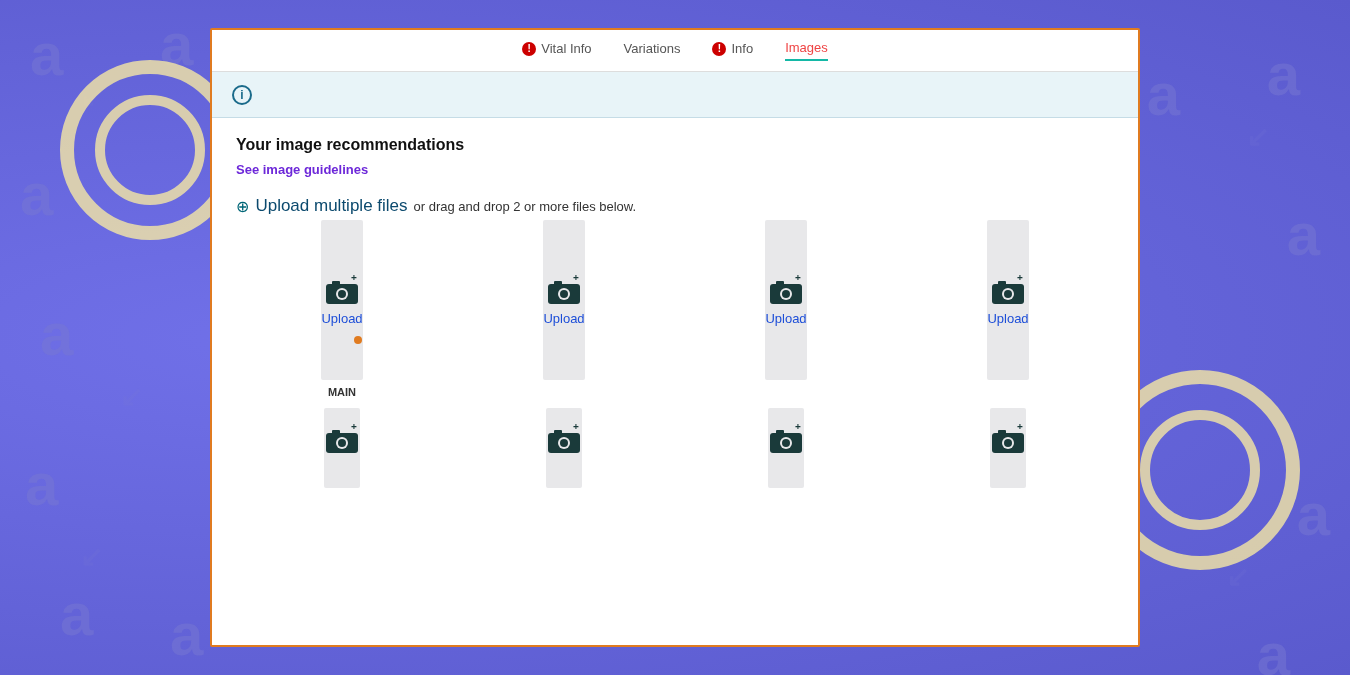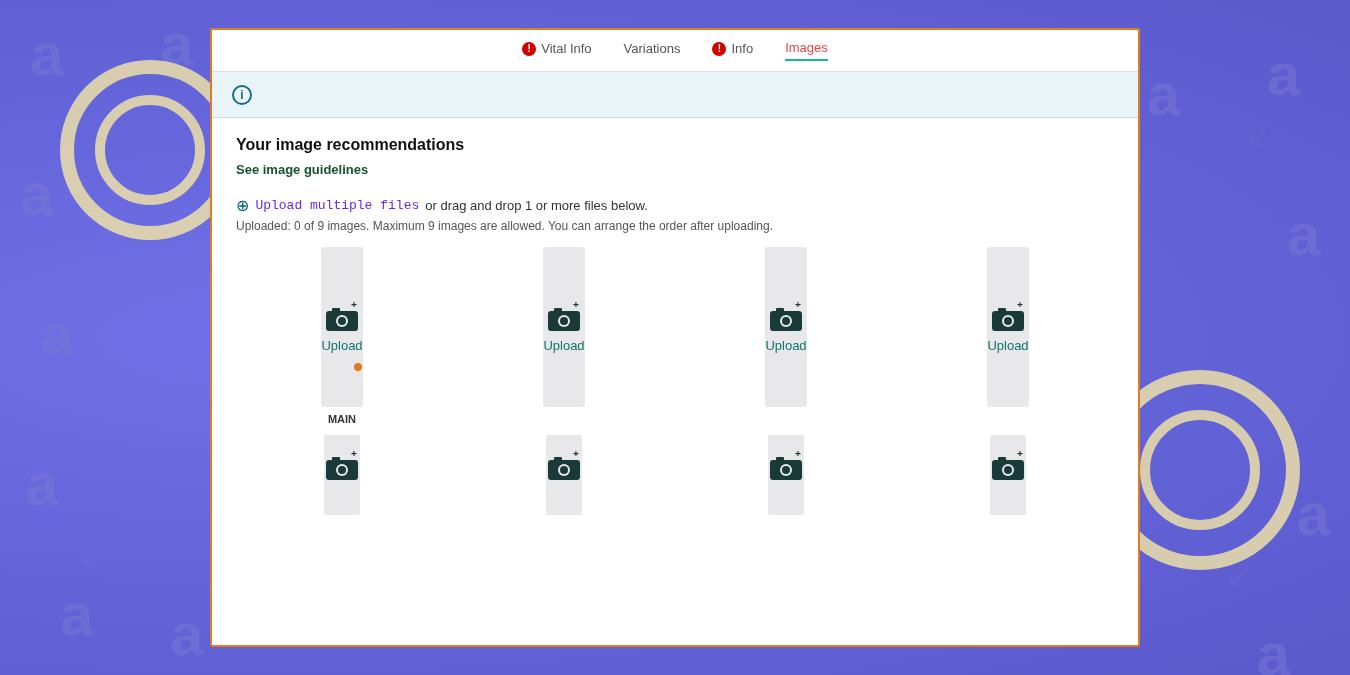"See image guidelines" .guidelines-link { color: #14532d -> #6d28d9 }
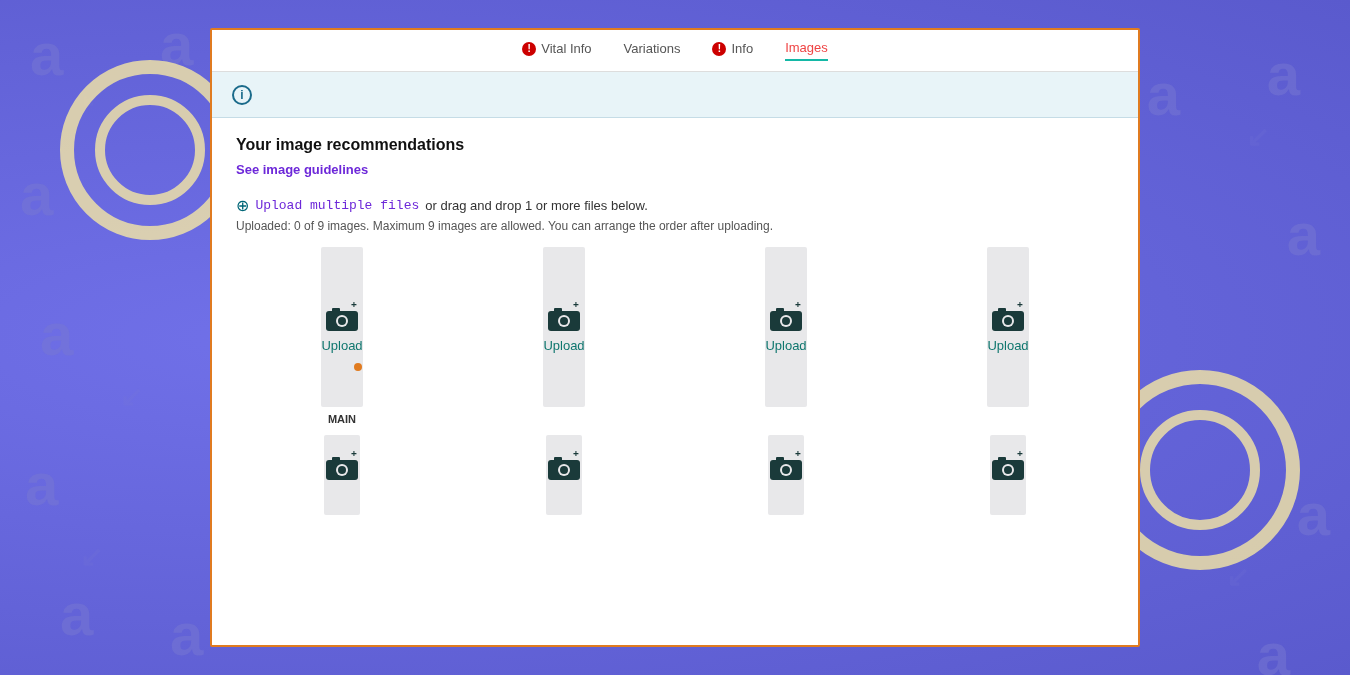"Upload multiple files" .upload-multiple-link { color: #6d28d9 -> #0c4a6e; font-family: Liberation Mono, monospace -> none; font-size: 13px -> 17px }
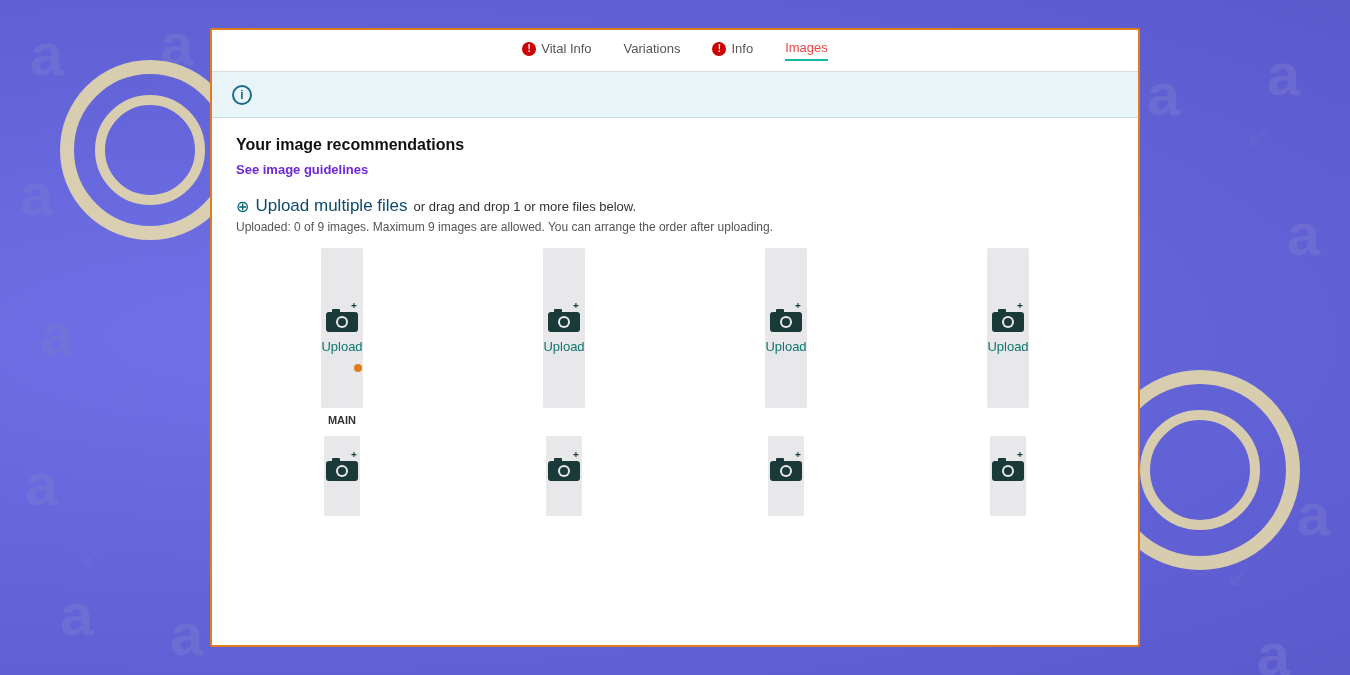"or drag and drop 1" span.upload-drag-text { text: 1 -> 2 }
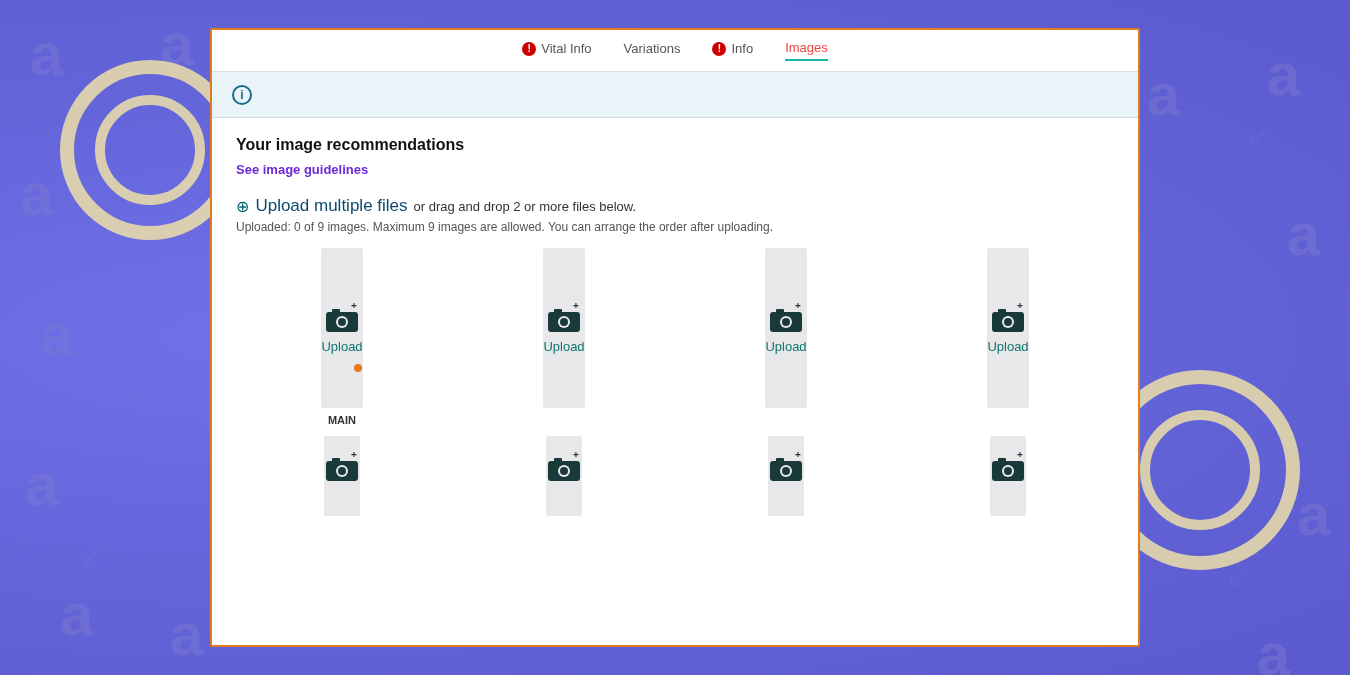"Uploaded: 0 of 9 images." div.upload-count-text { html: <div>Uploaded: 0 of 9 images. Maximum 9 images are allowed. You can arrange the order after uploading.</div> -> none }
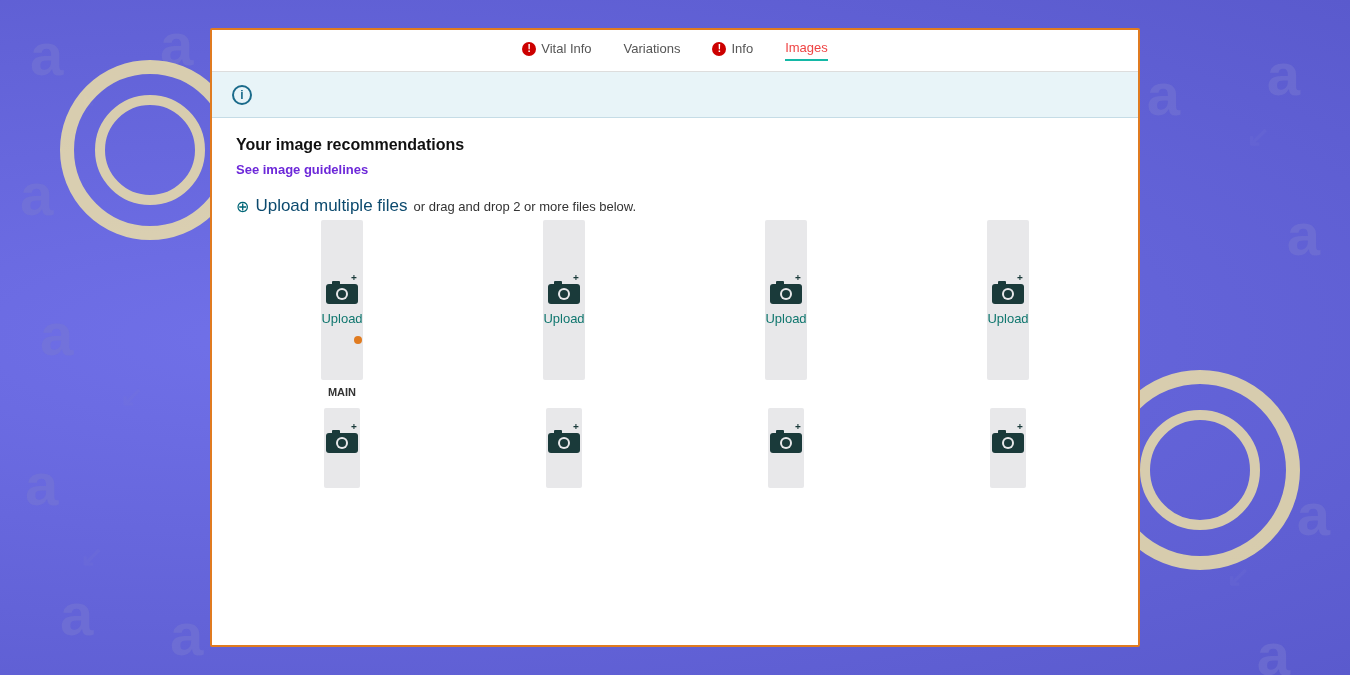"Upload" .upload-label { color: #0f766e -> #1d4ed8 }
